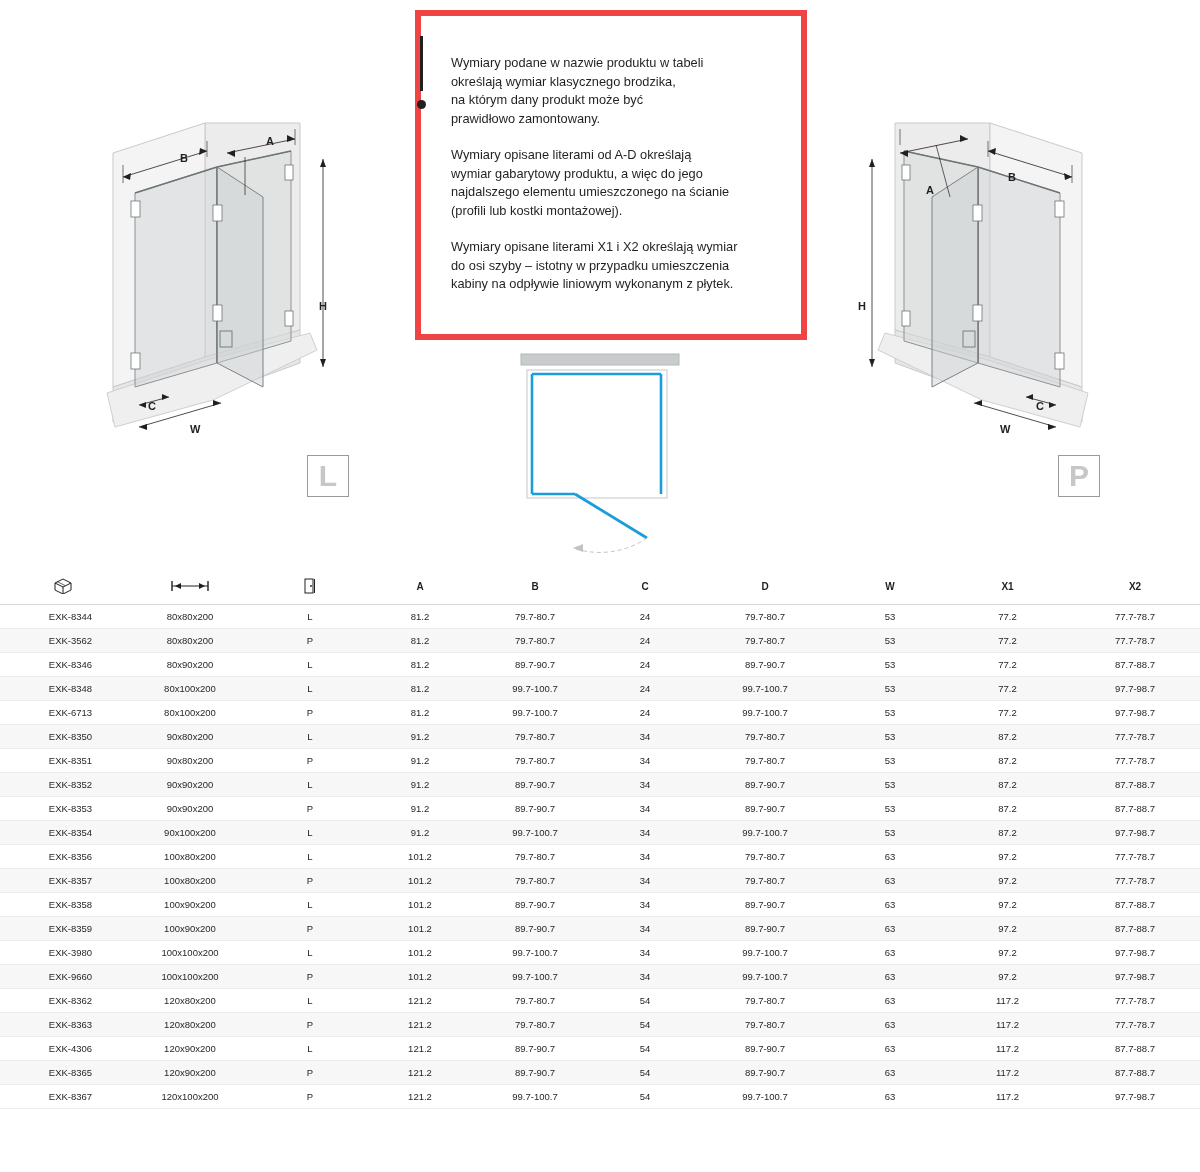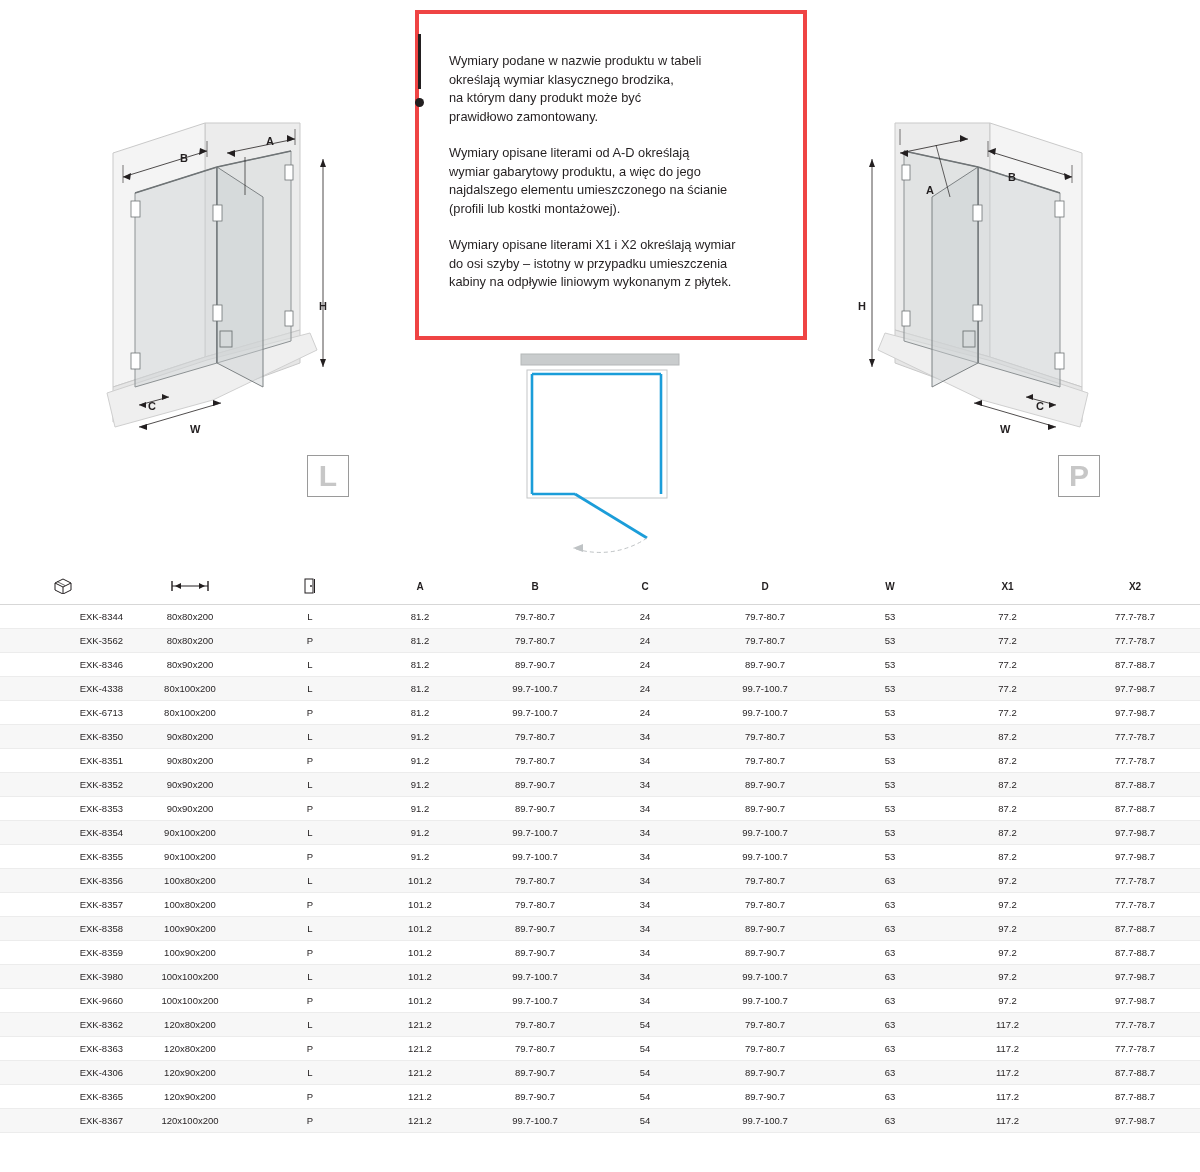"Wymiary podane w nazwie produktu" .note-box { border: 4px solid #ef4444 -> 6px solid #ef4444 }
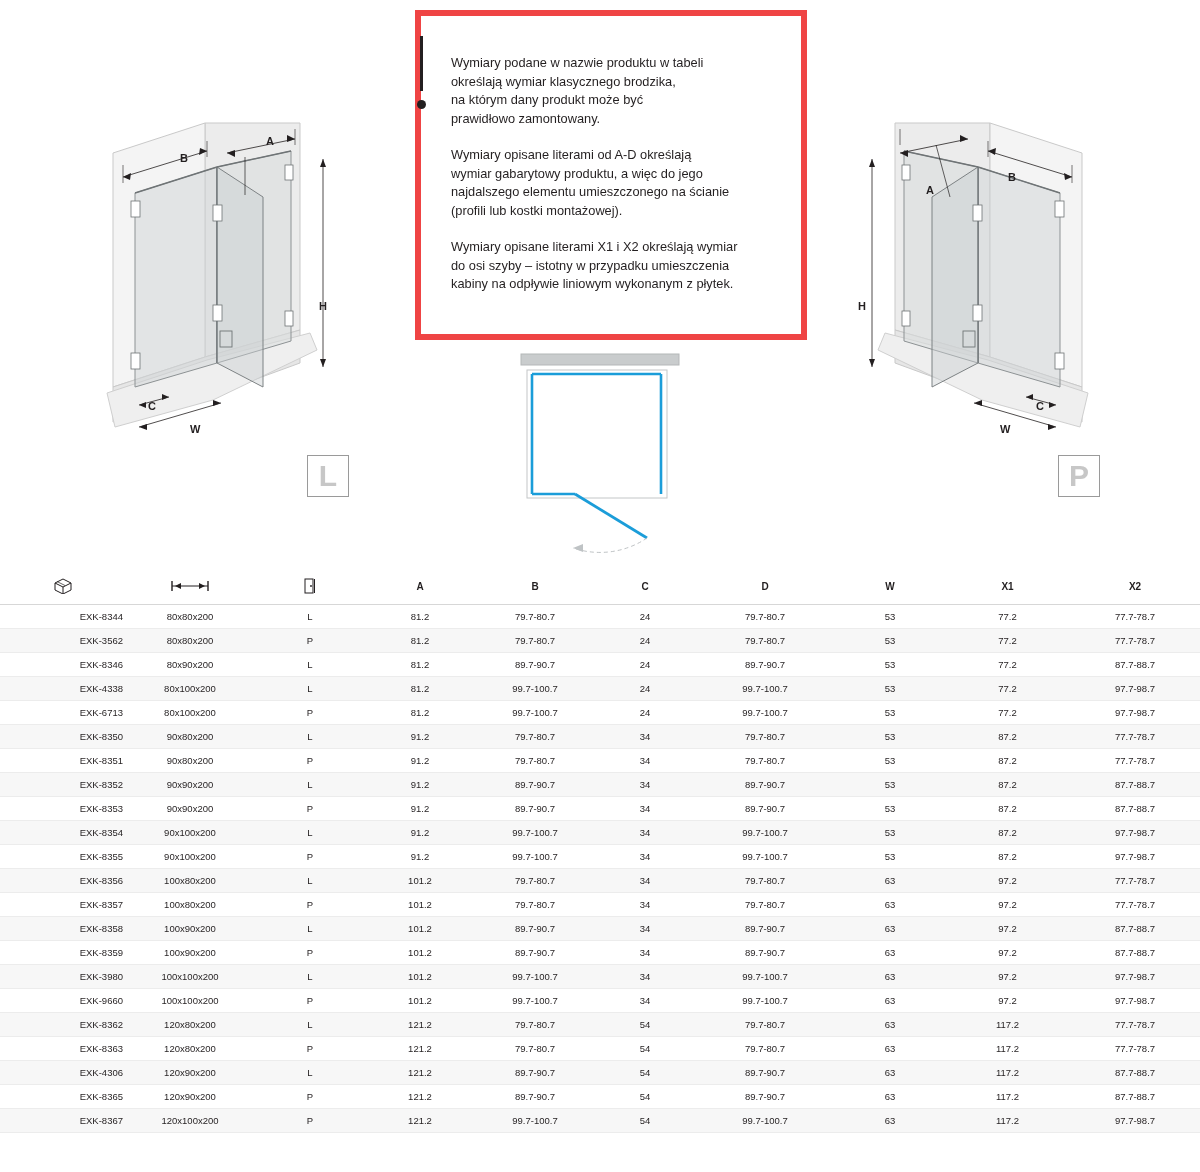"EXK-8344" tbody td.code { text-align: right -> center }
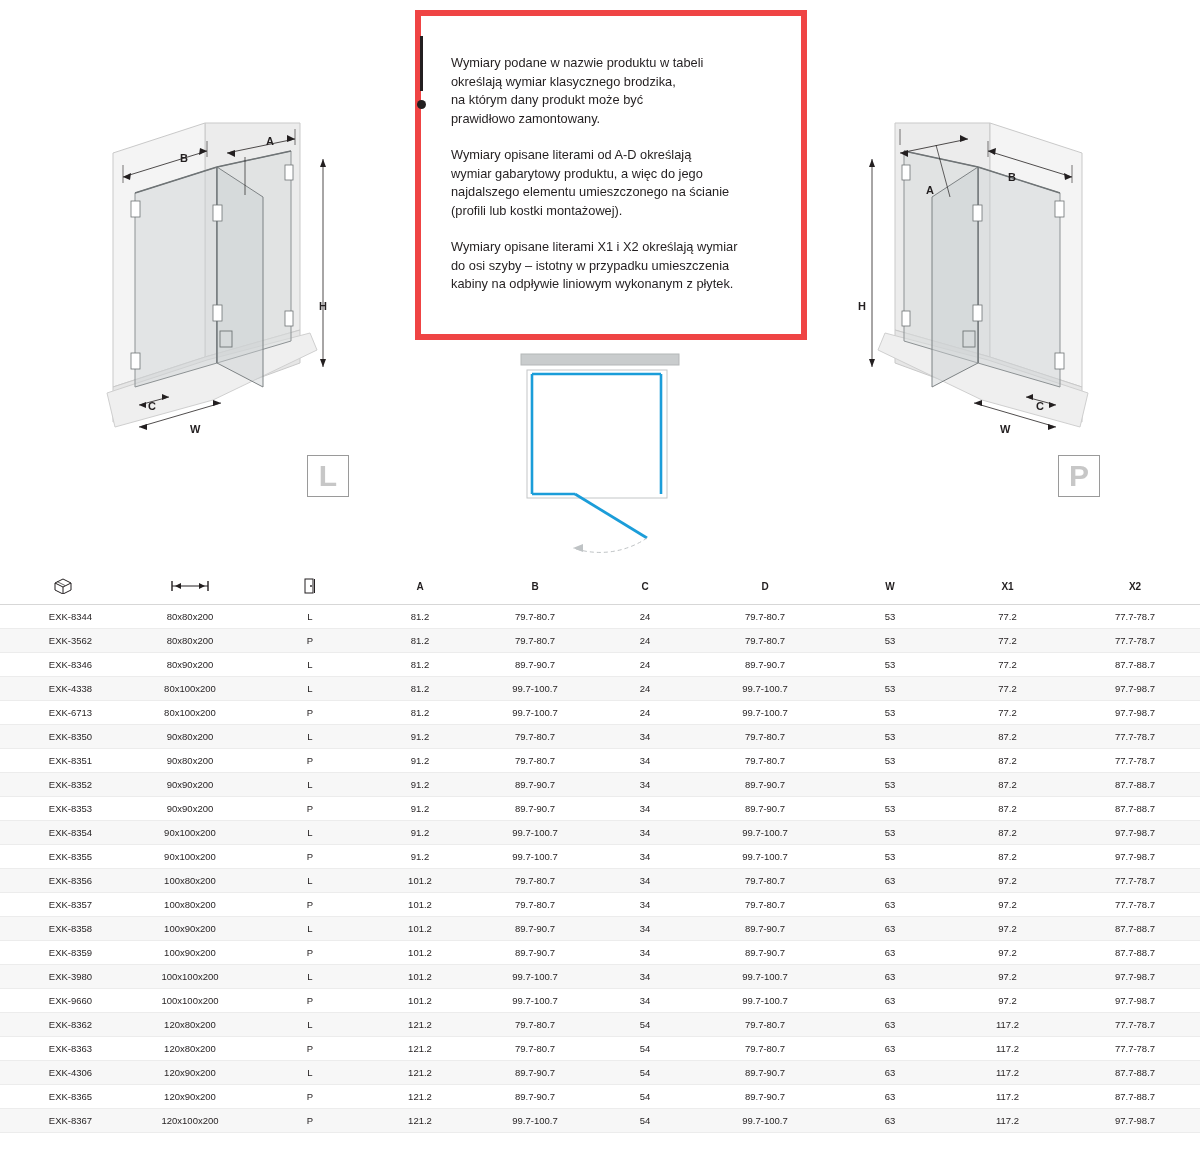"EXK-4338" td.code { text: EXK-4338 -> EXK-8348 }
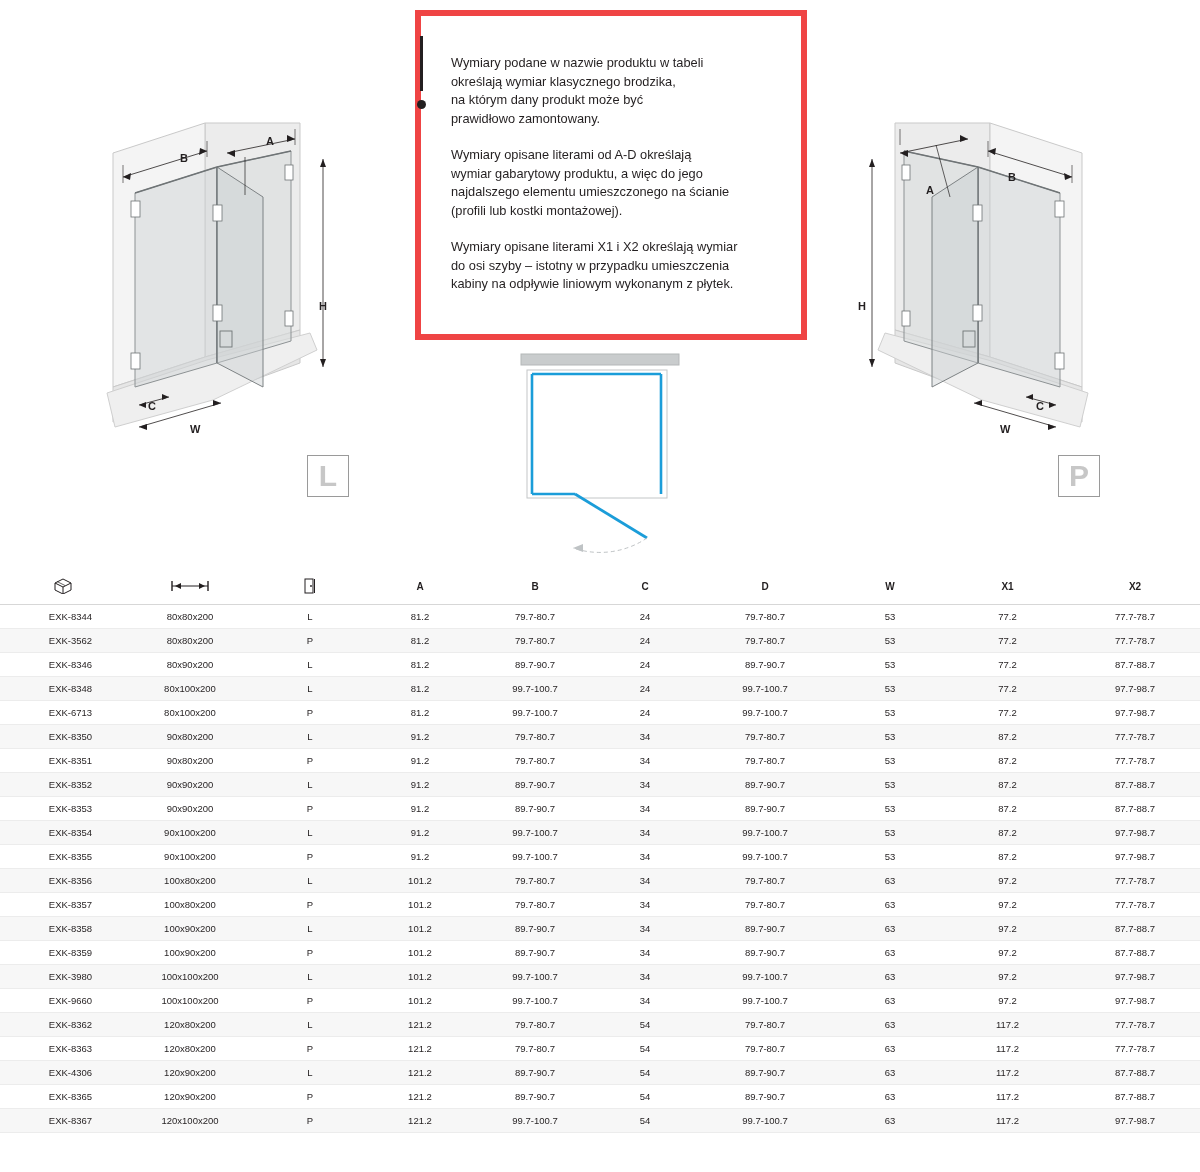"EXK-8355" tr { html: <tr> <td>EXK-8355</td> <td>90x100x200</td> <td>P</td> <td>91.2</td> <td>99.7-100.7</td> <td>34</td> <td>99.7-100.7</td> <td>53</td> <td>87.2</td> <td>97.7-98.7</td> </tr> -> none }
